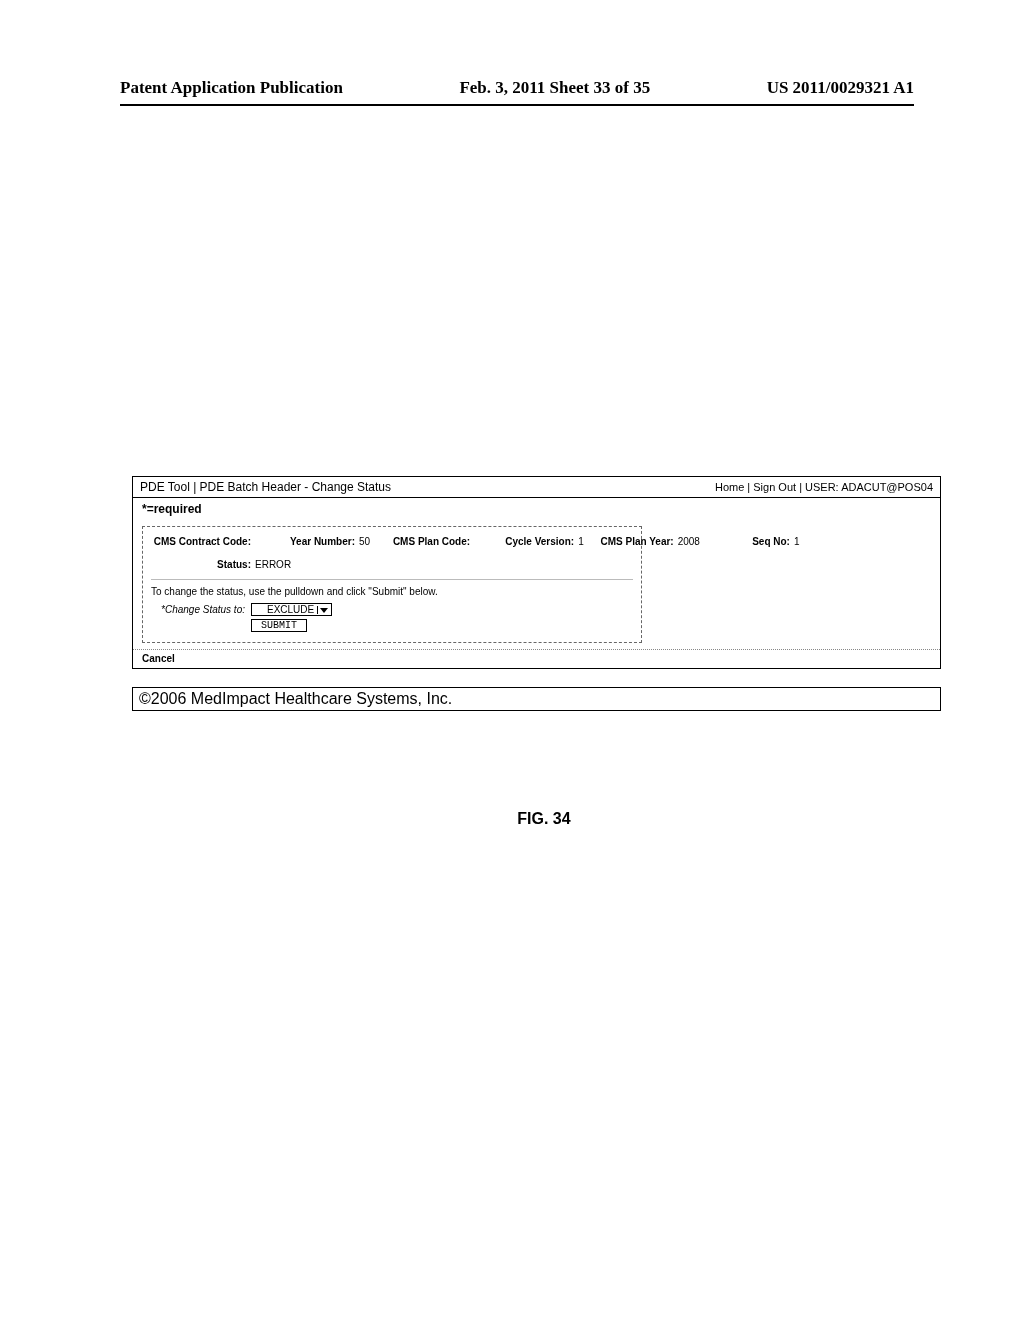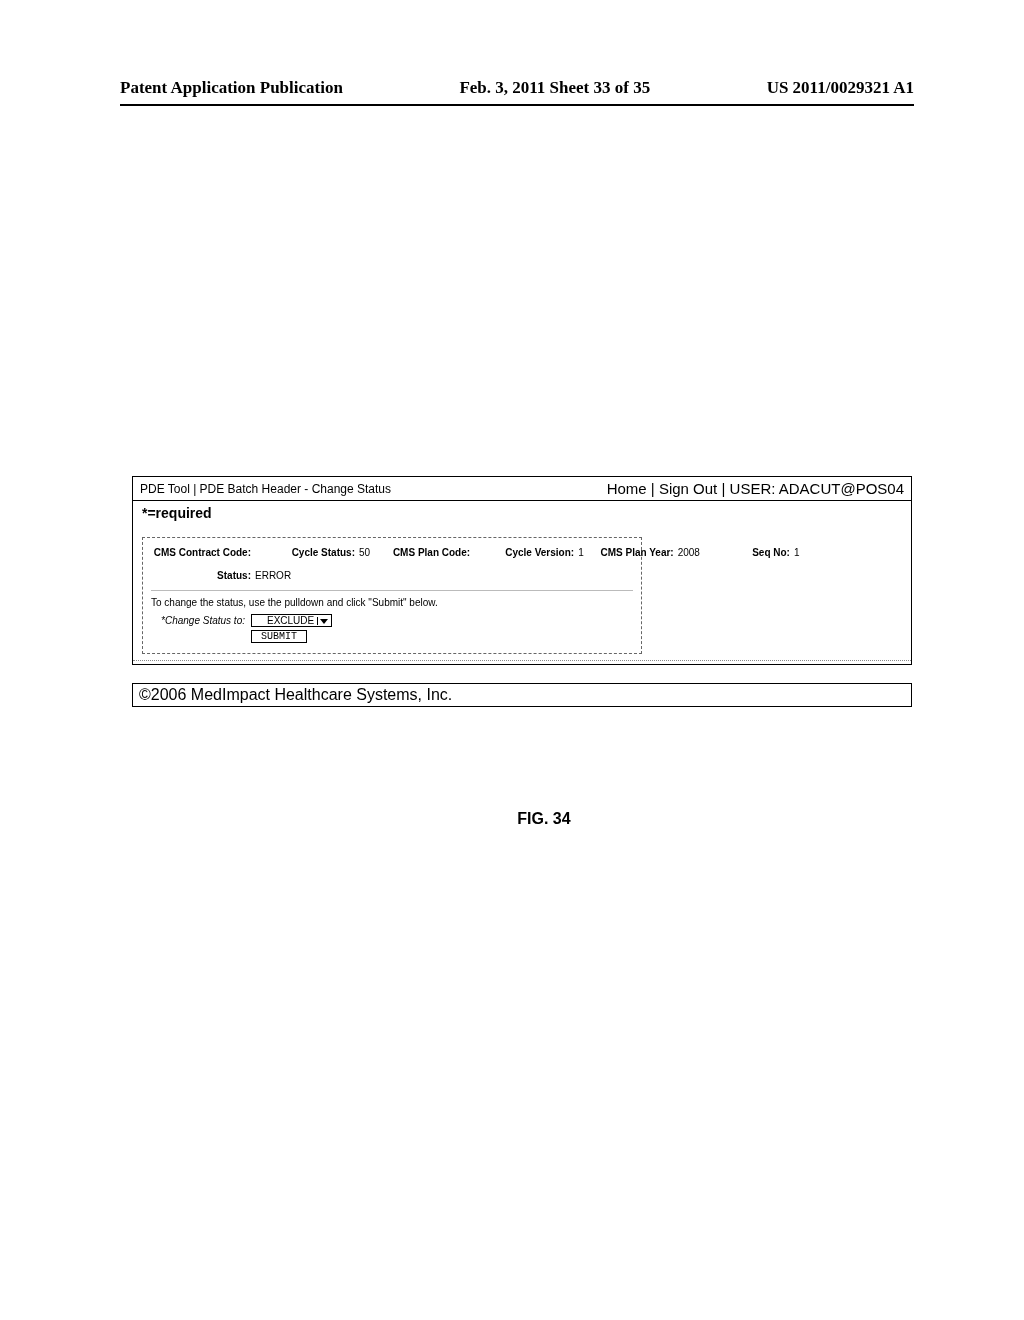"PDE Tool | PDE Batch" .figure-area { right: 112px -> 83px }
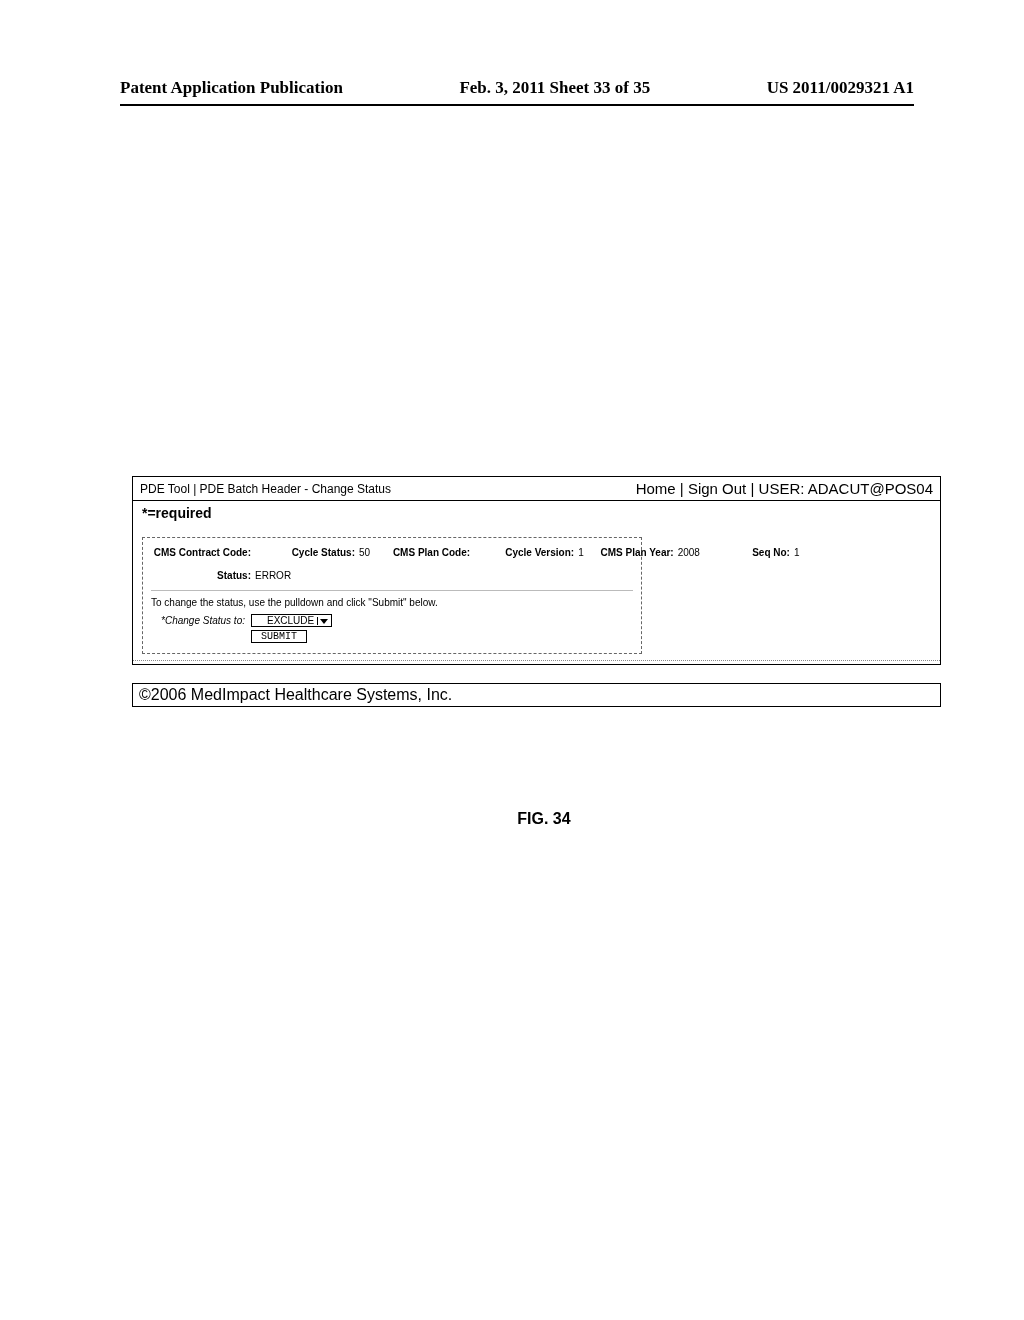"Home | Sign Out |" .title-right { font-size: 15px -> 11px }
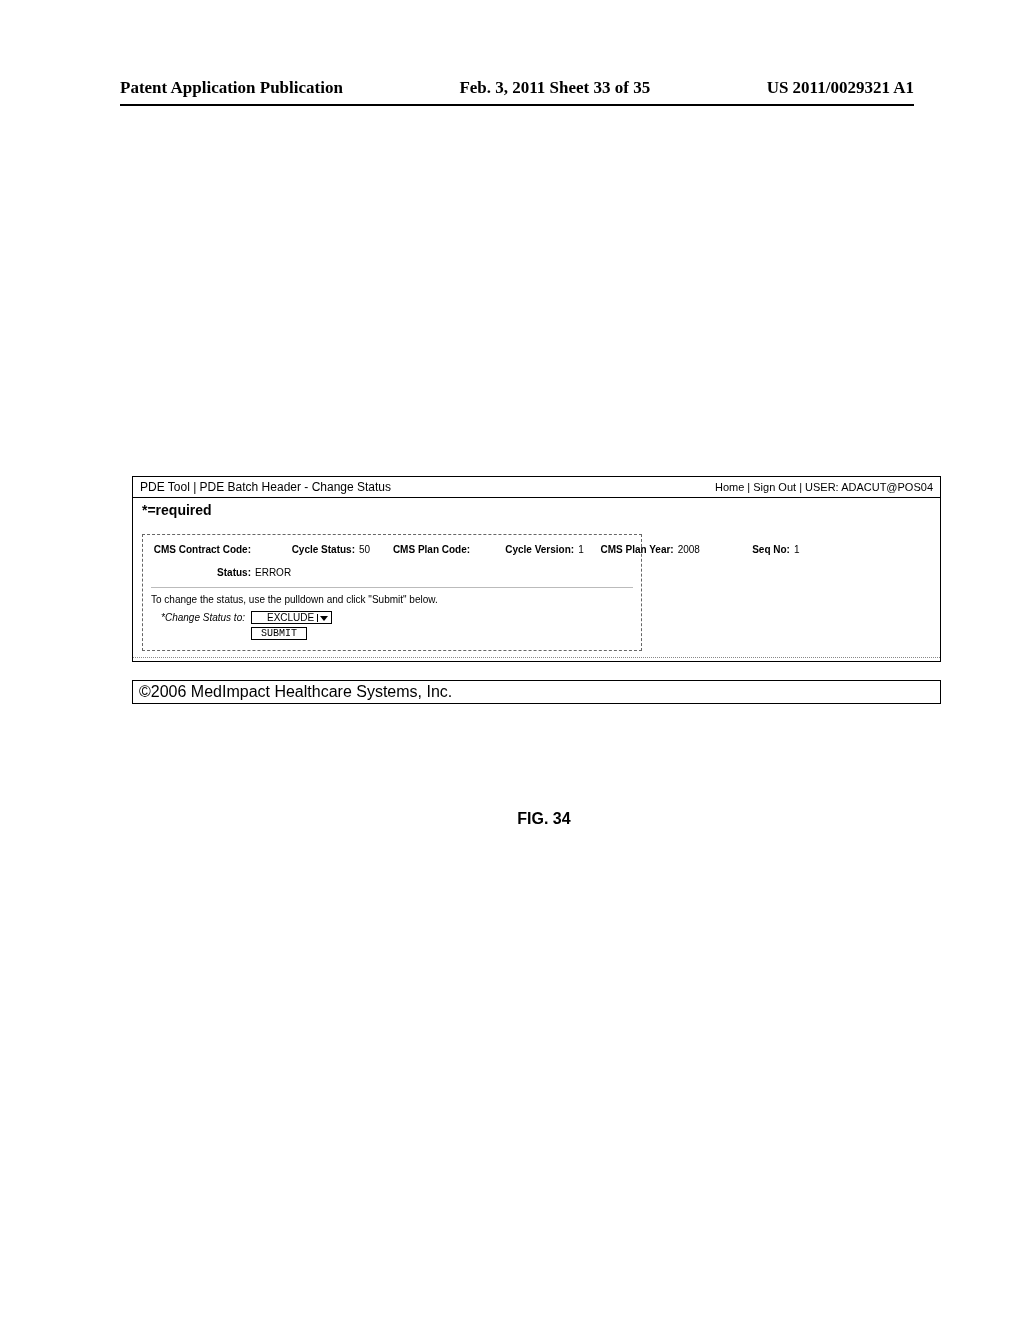"*=required" .required { font-size: 14px -> 12px; margin: 0 0 16px 0 -> 0 0 10px 0 }
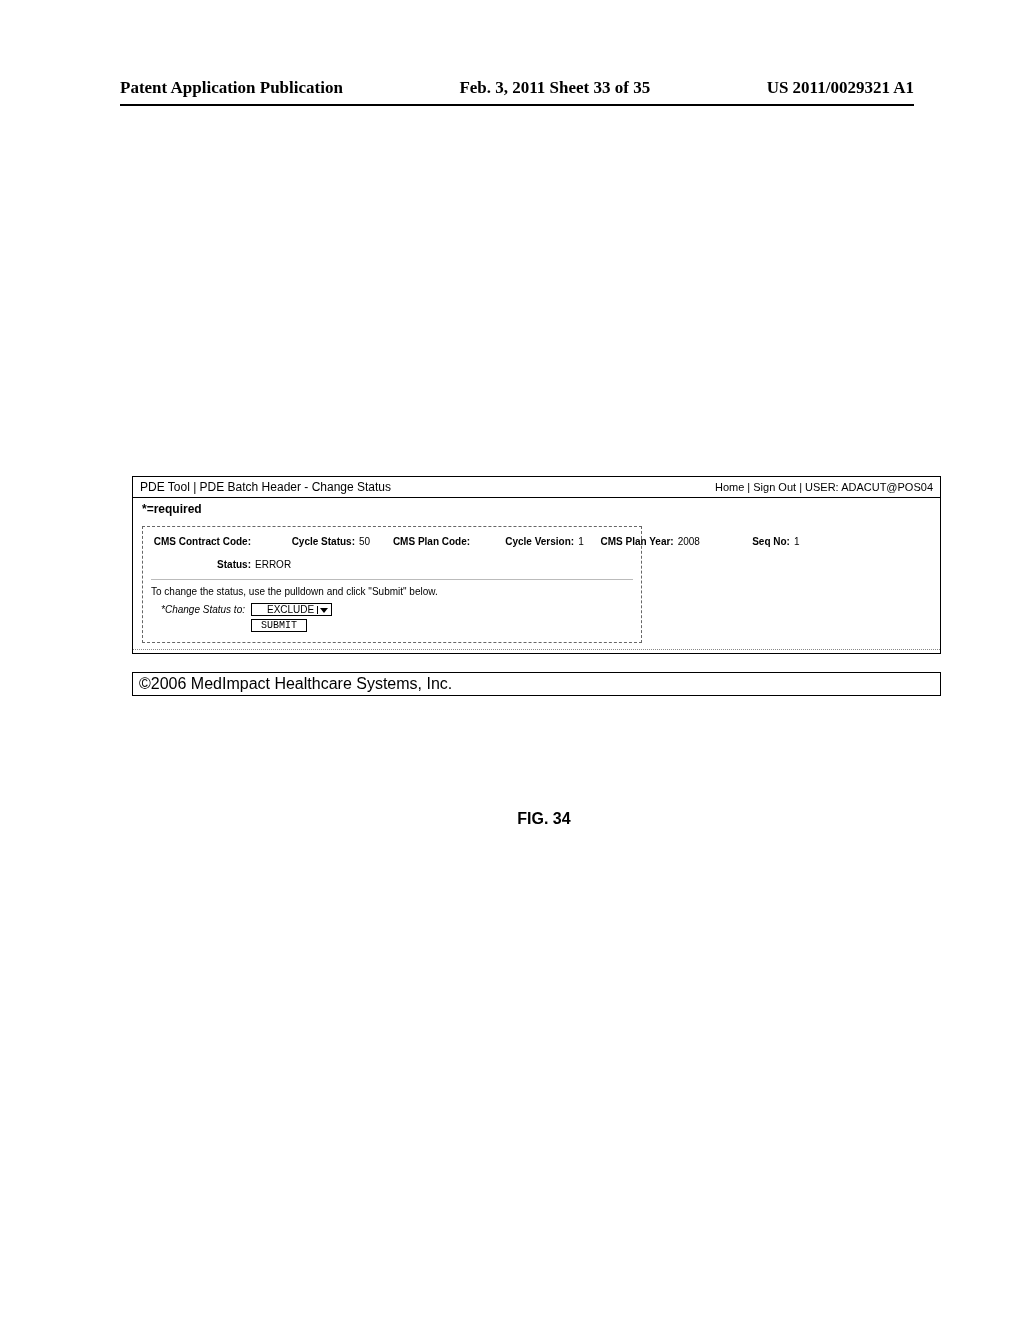"Cycle Status:" span.lbl { text: Cycle Status -> Year Number }
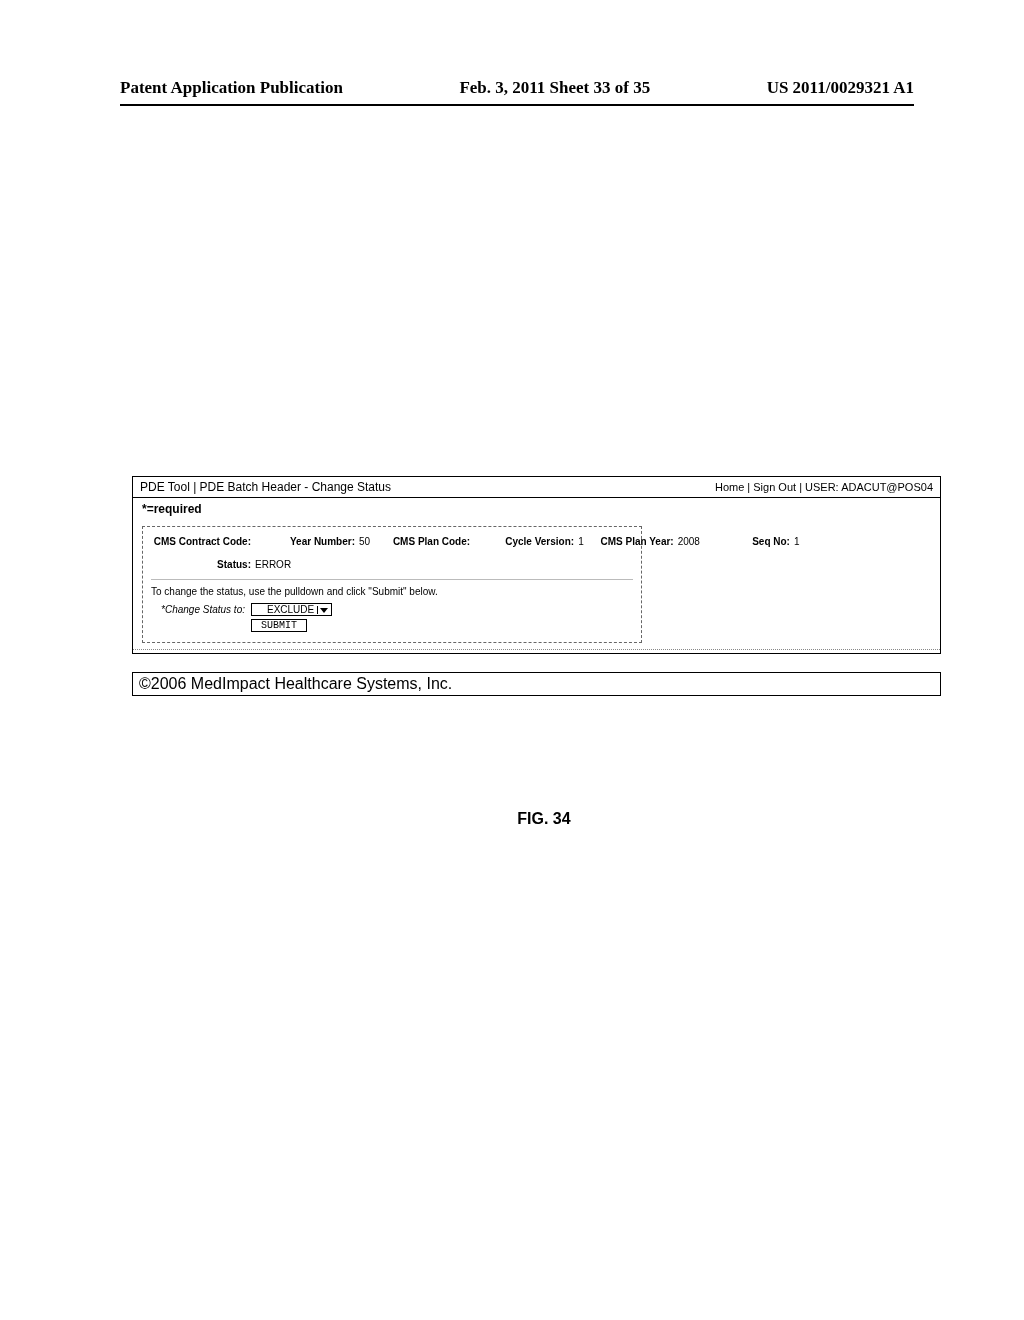"Cancel" div.cancel { html: none -> <div>Cancel</div> }
